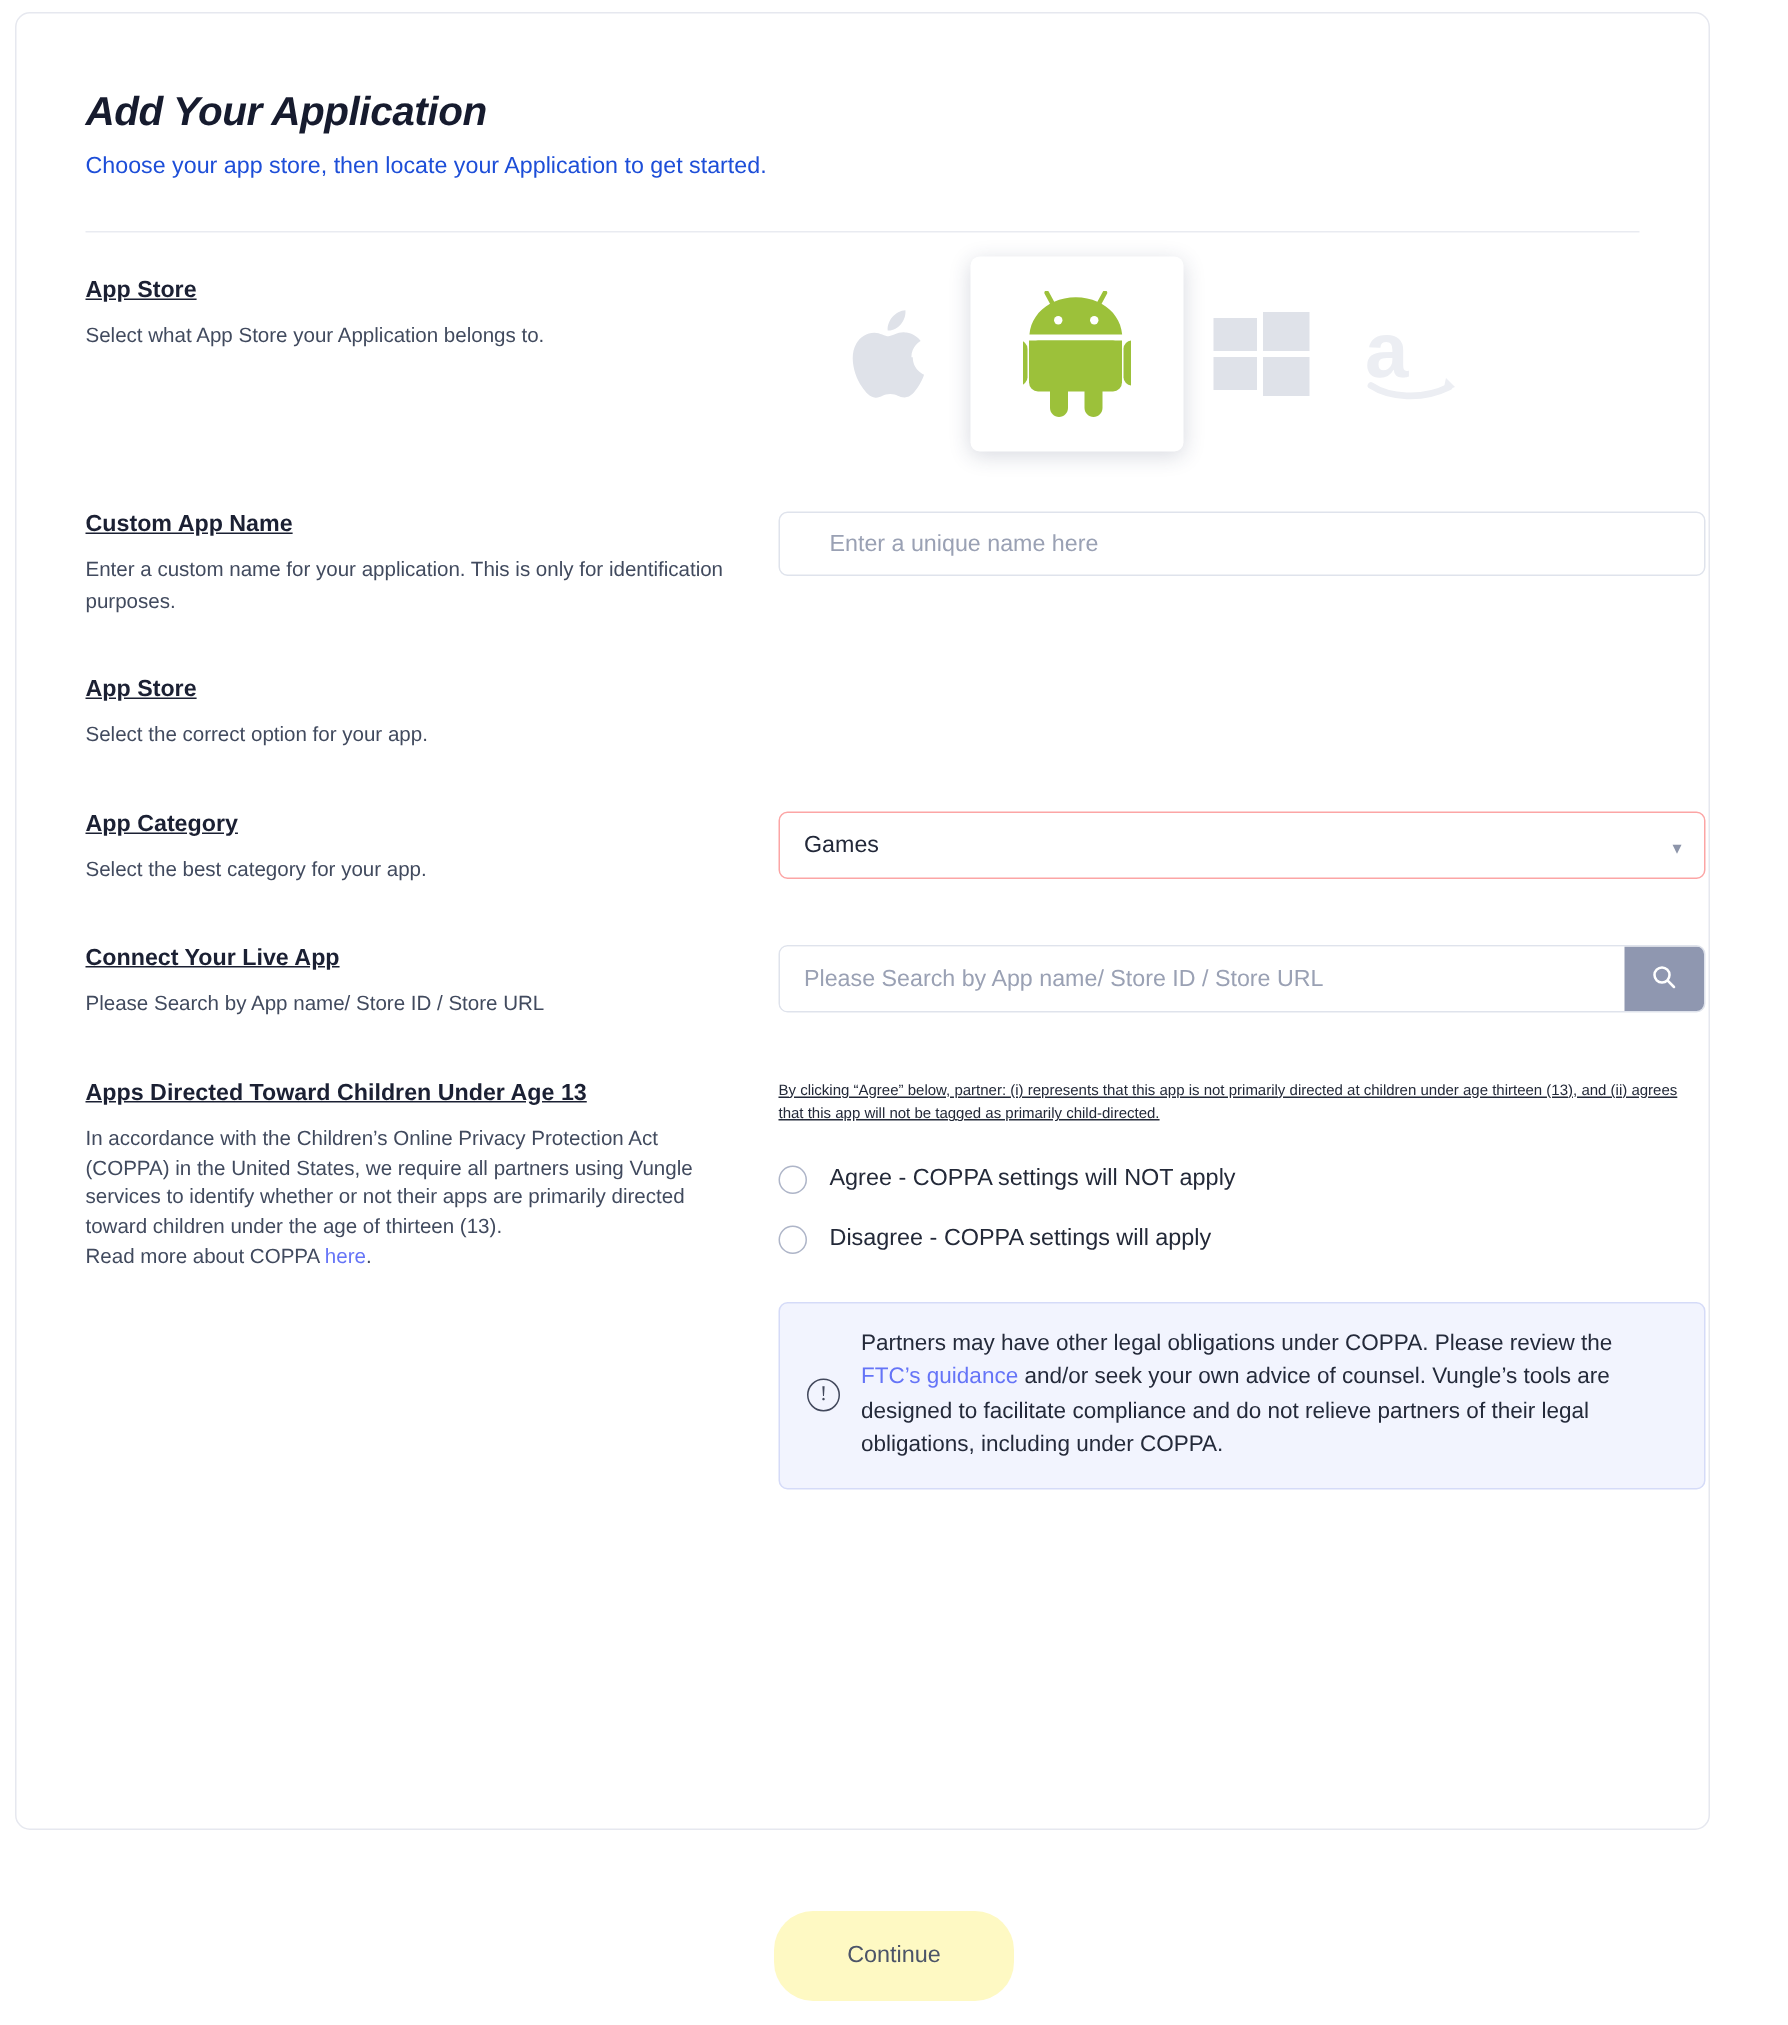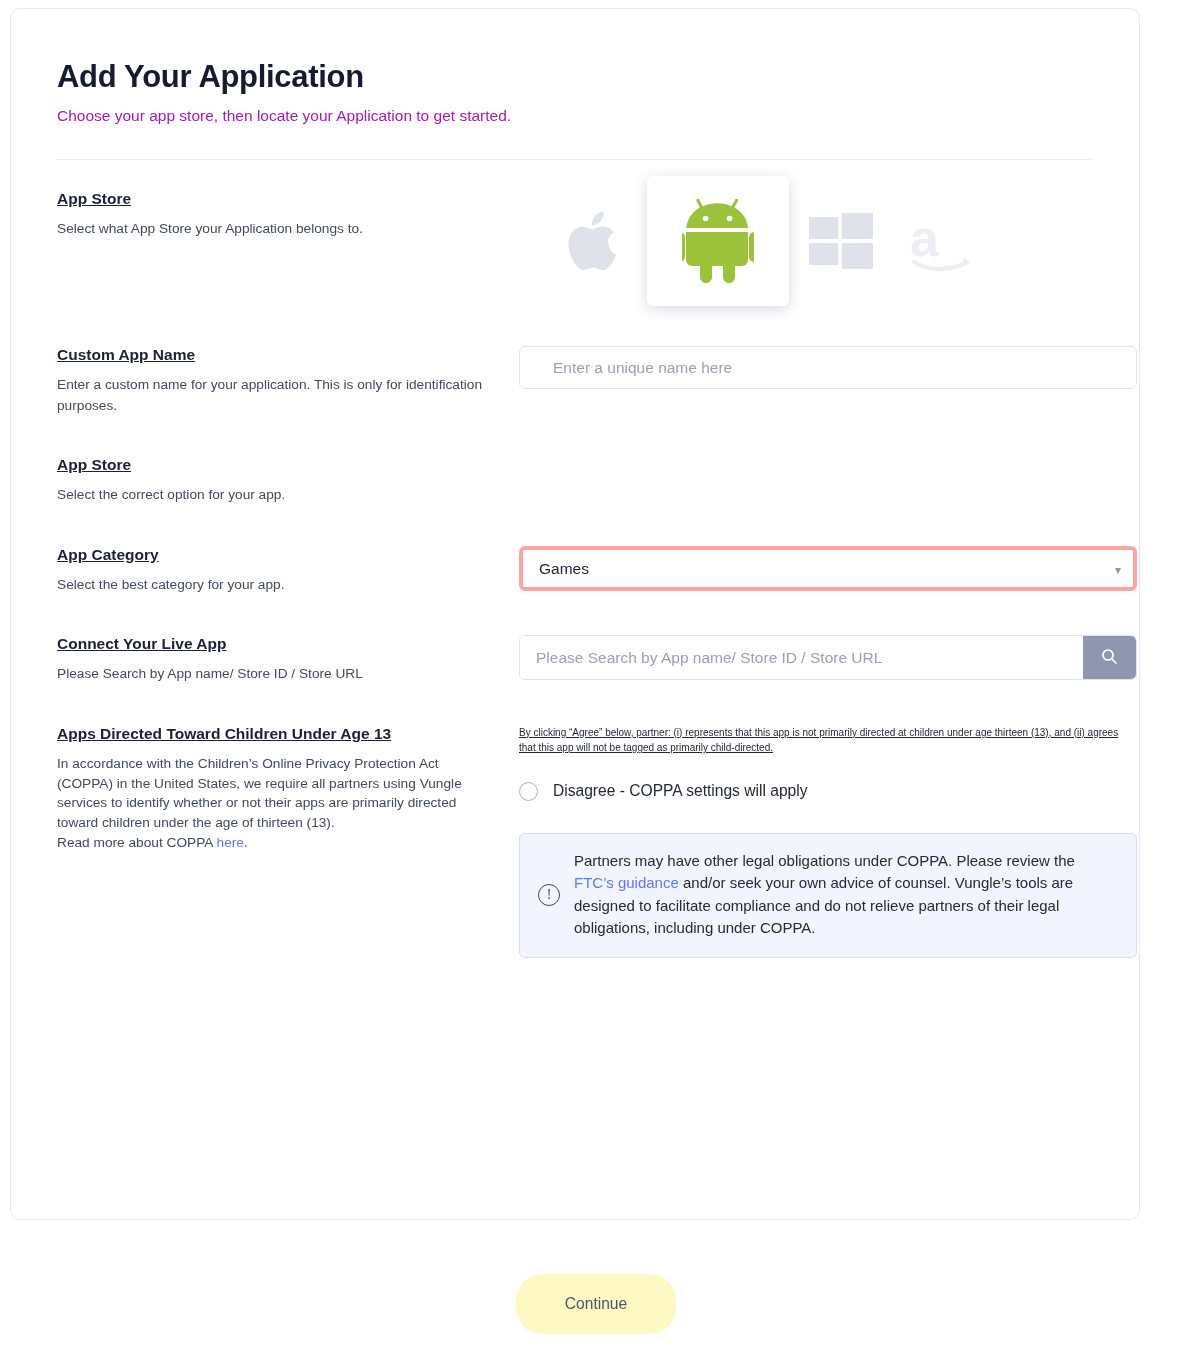"Add Your Application" .page-title { font-size: 31px -> 27px; font-style: none -> italic }
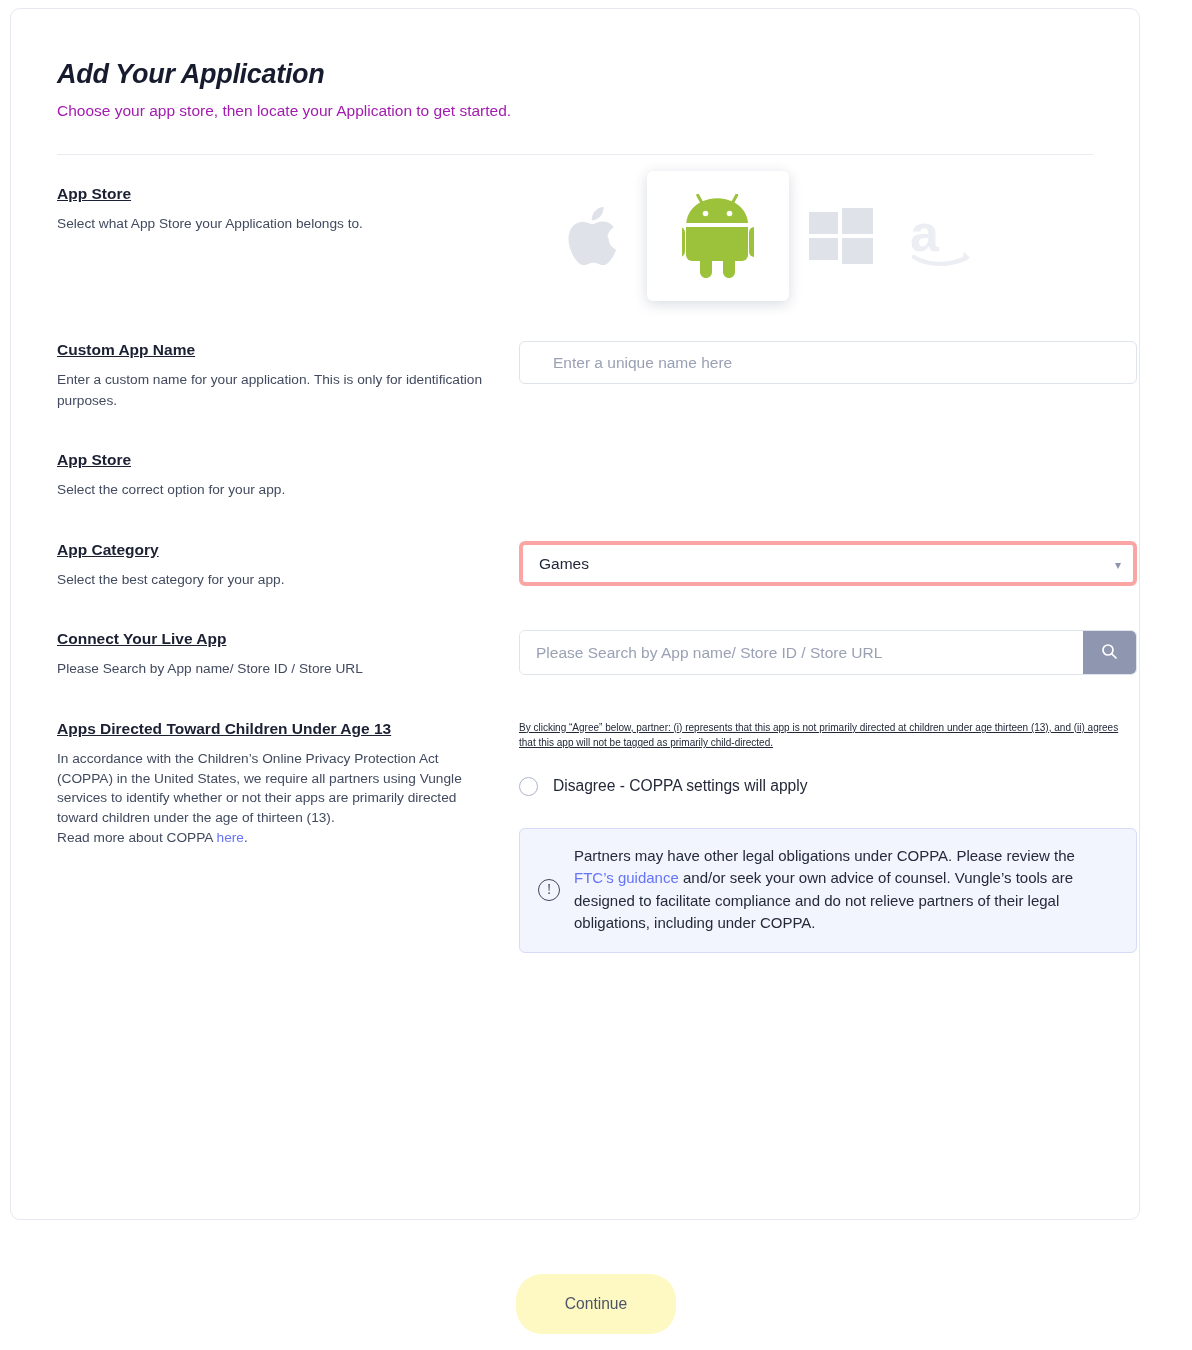"Choose your app store, then" .page-sub { color: #a21caf -> #1d4ed8 }
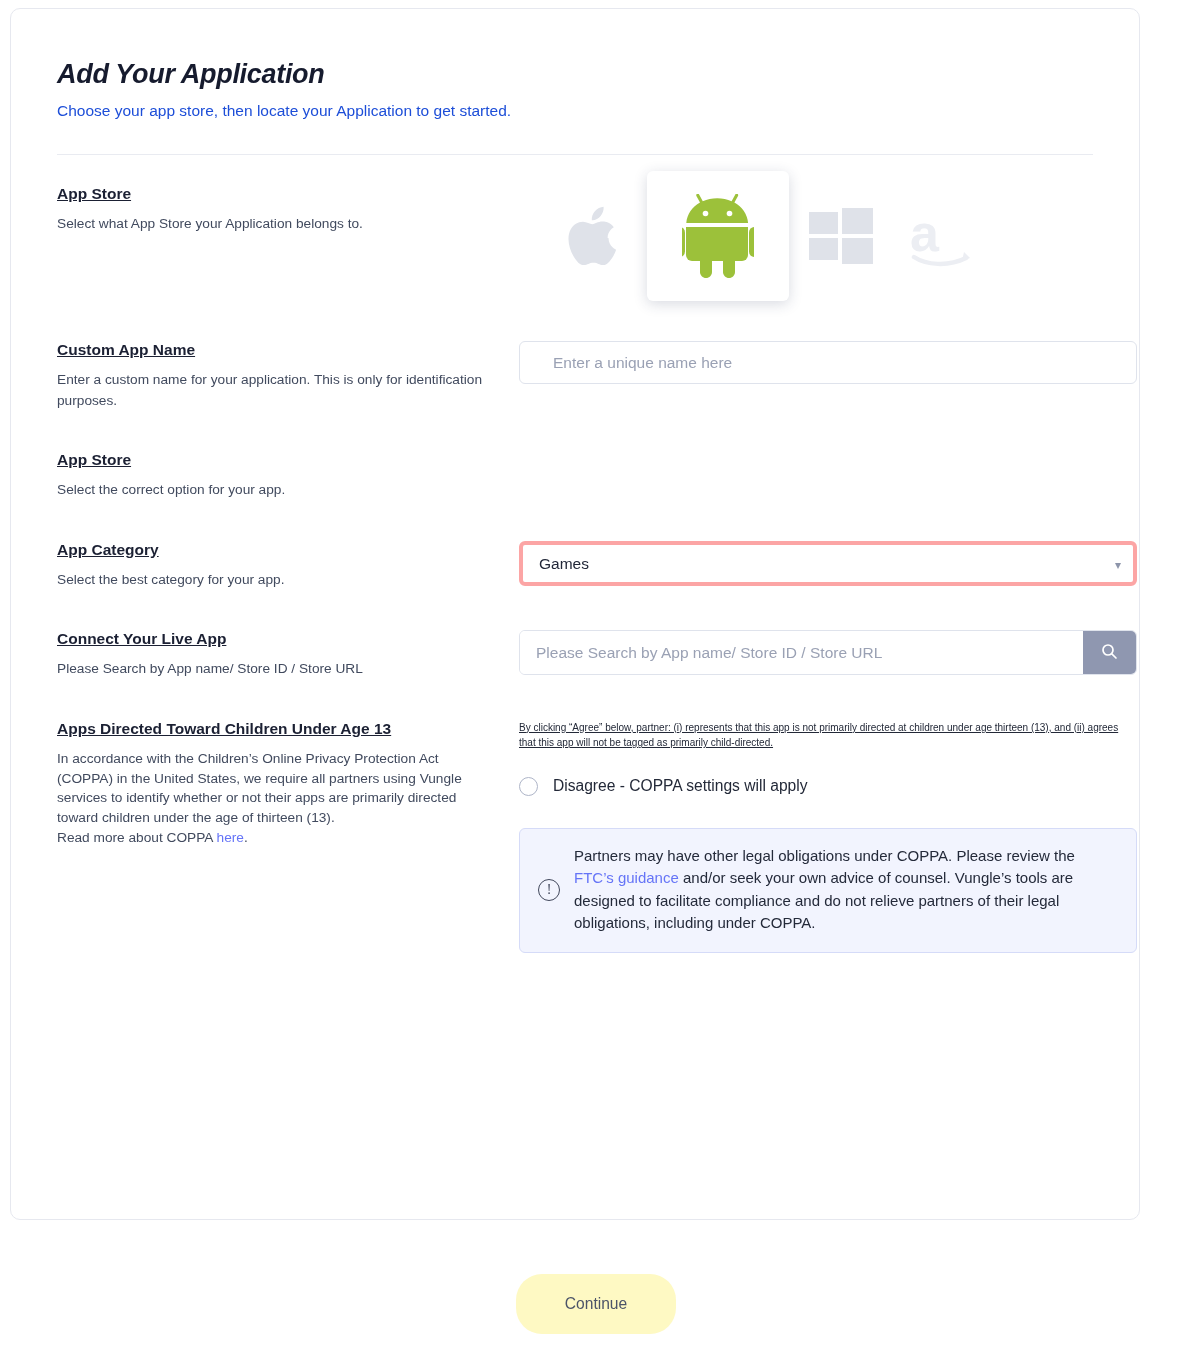"Games" select.sel { border: 4px solid #fca5a5 -> 1px solid #fca5a5 }
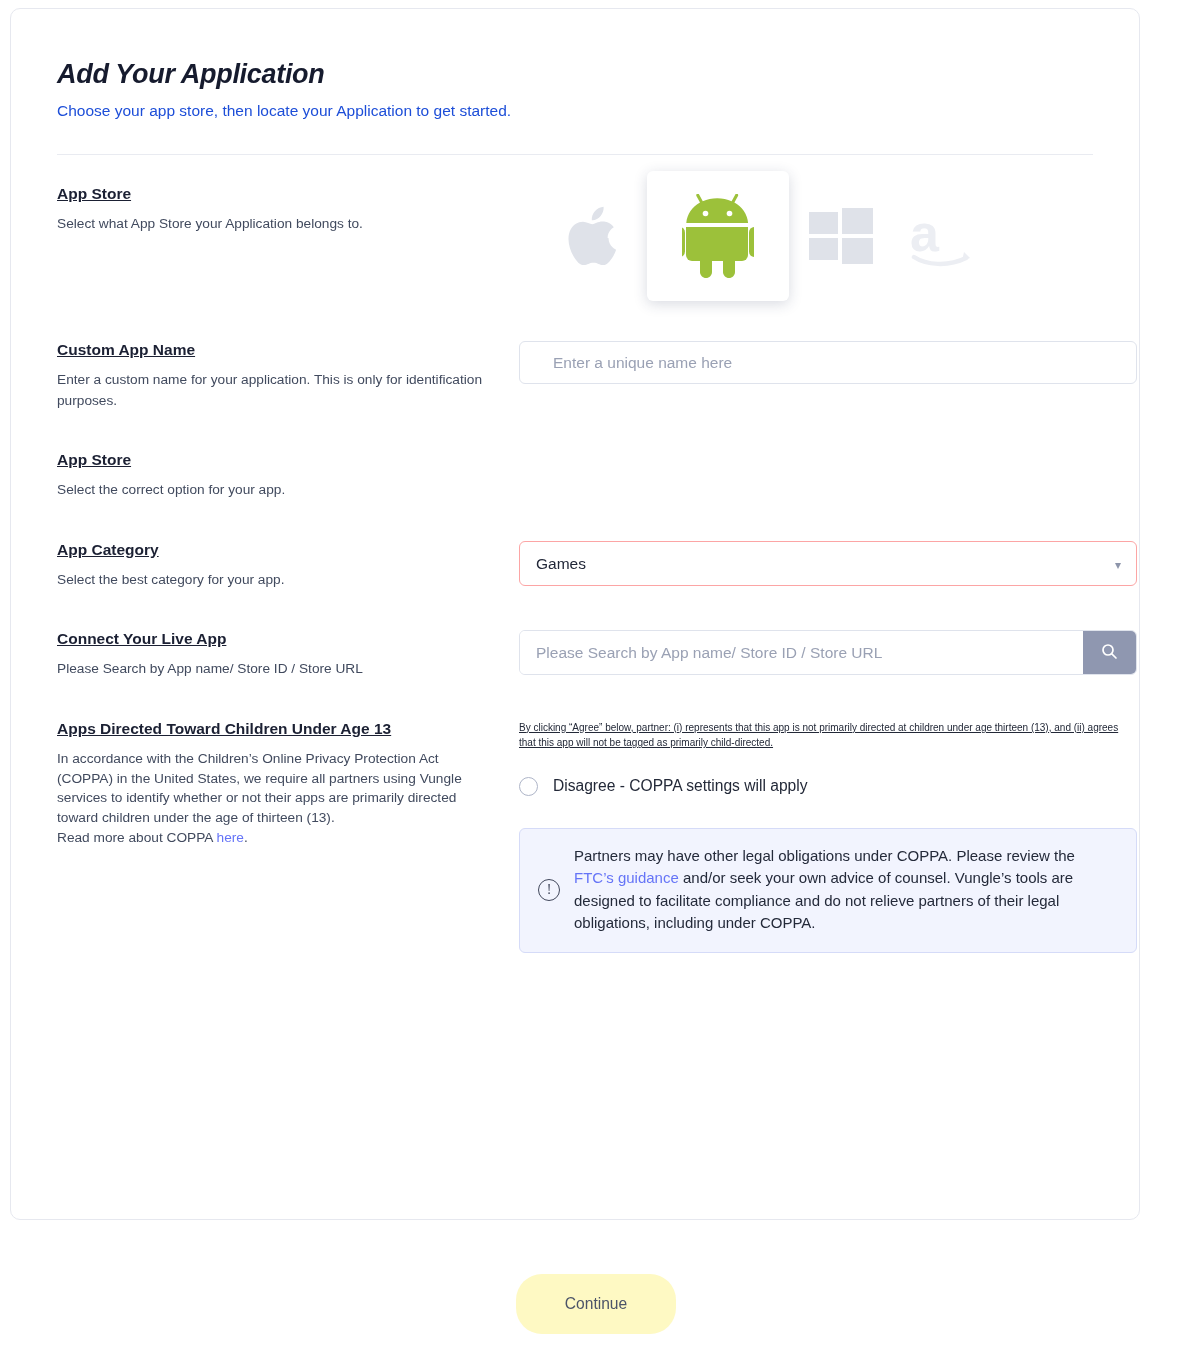"Agree - COPPA settings will" div.radio-line { html: none -> <div> <span></span> <span>Agree - COPPA settings will NOT apply</span> </div> }
